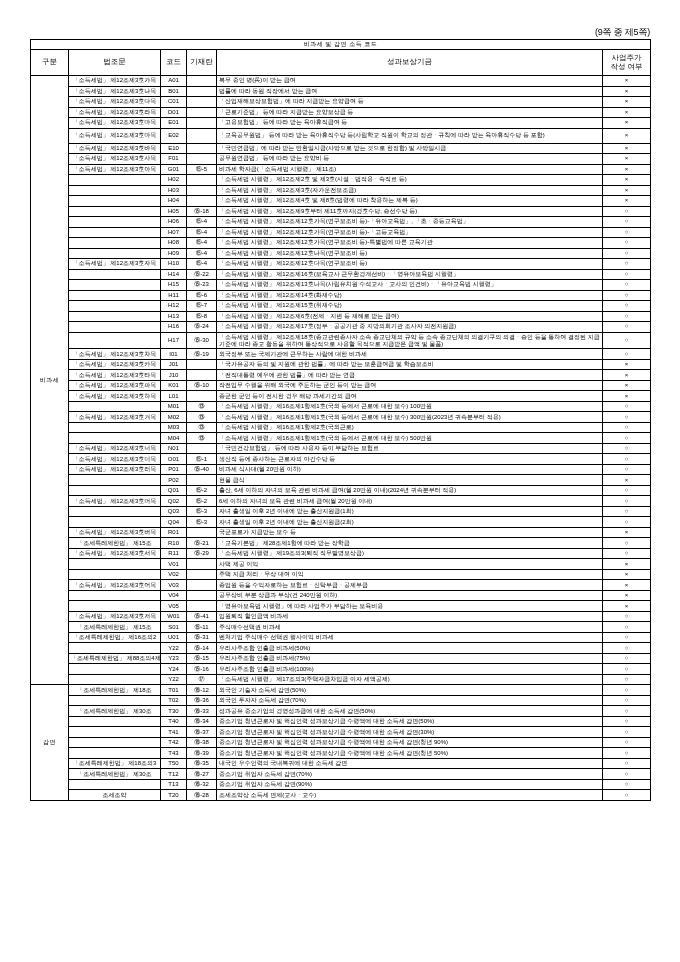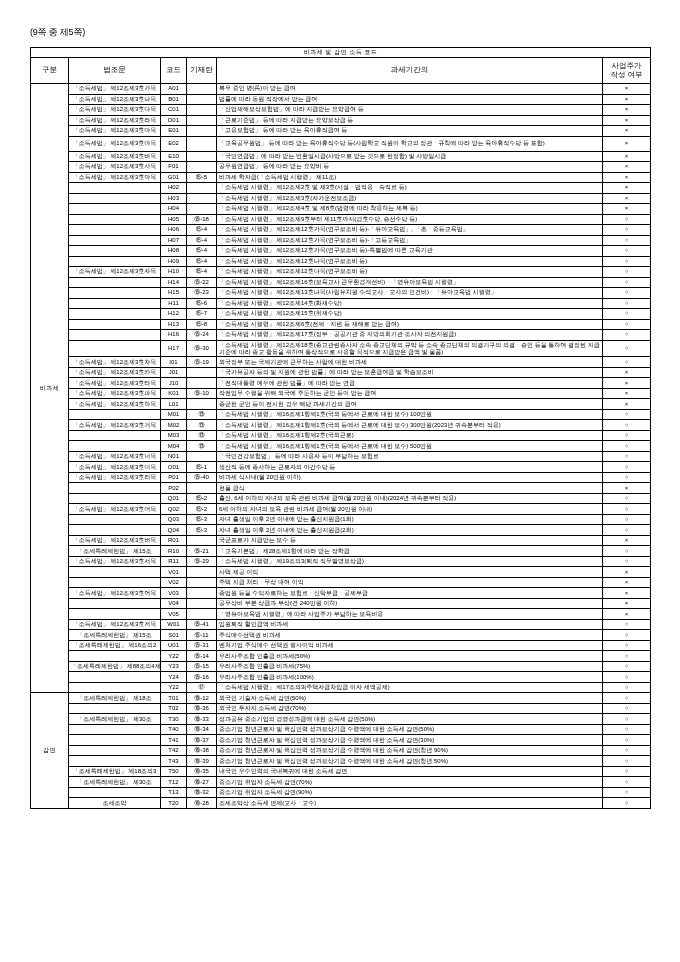"(9쪽 중 제5쪽)" .page-indicator { margin-bottom: 8px -> 0; text-align: none -> right }
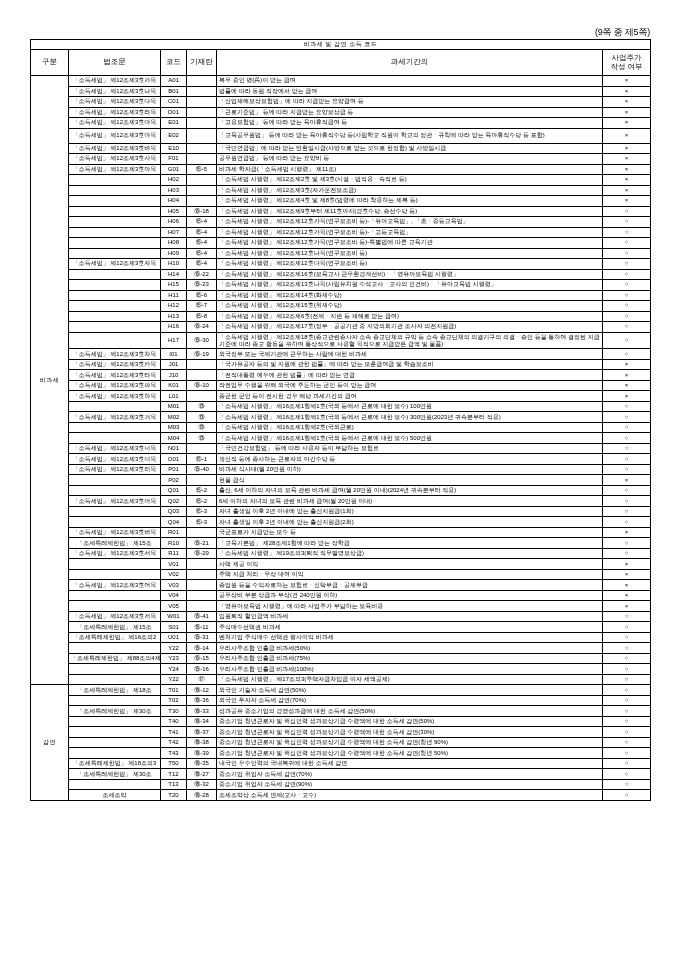"과세기간의" td.hdr { text: 과세기간의 -> 성과보상기금 }
